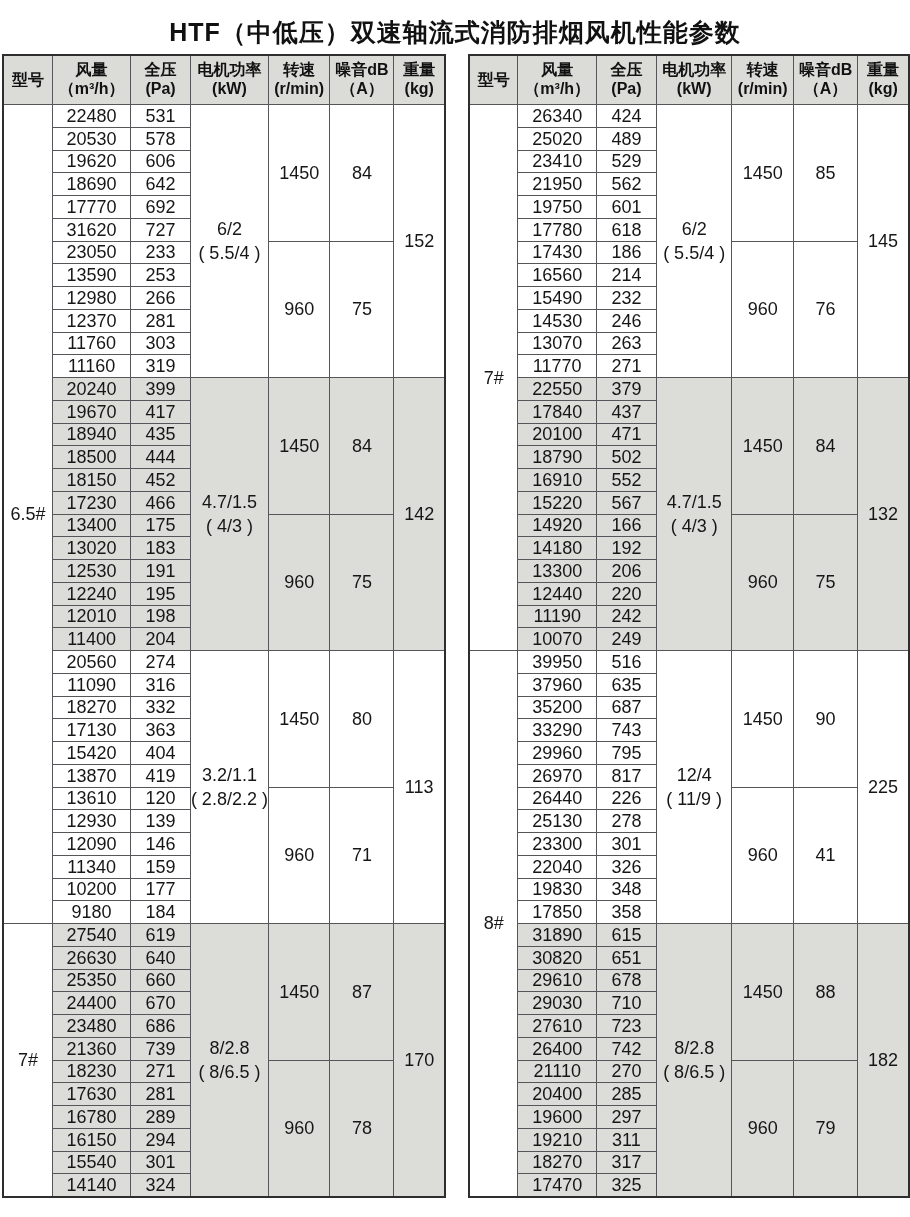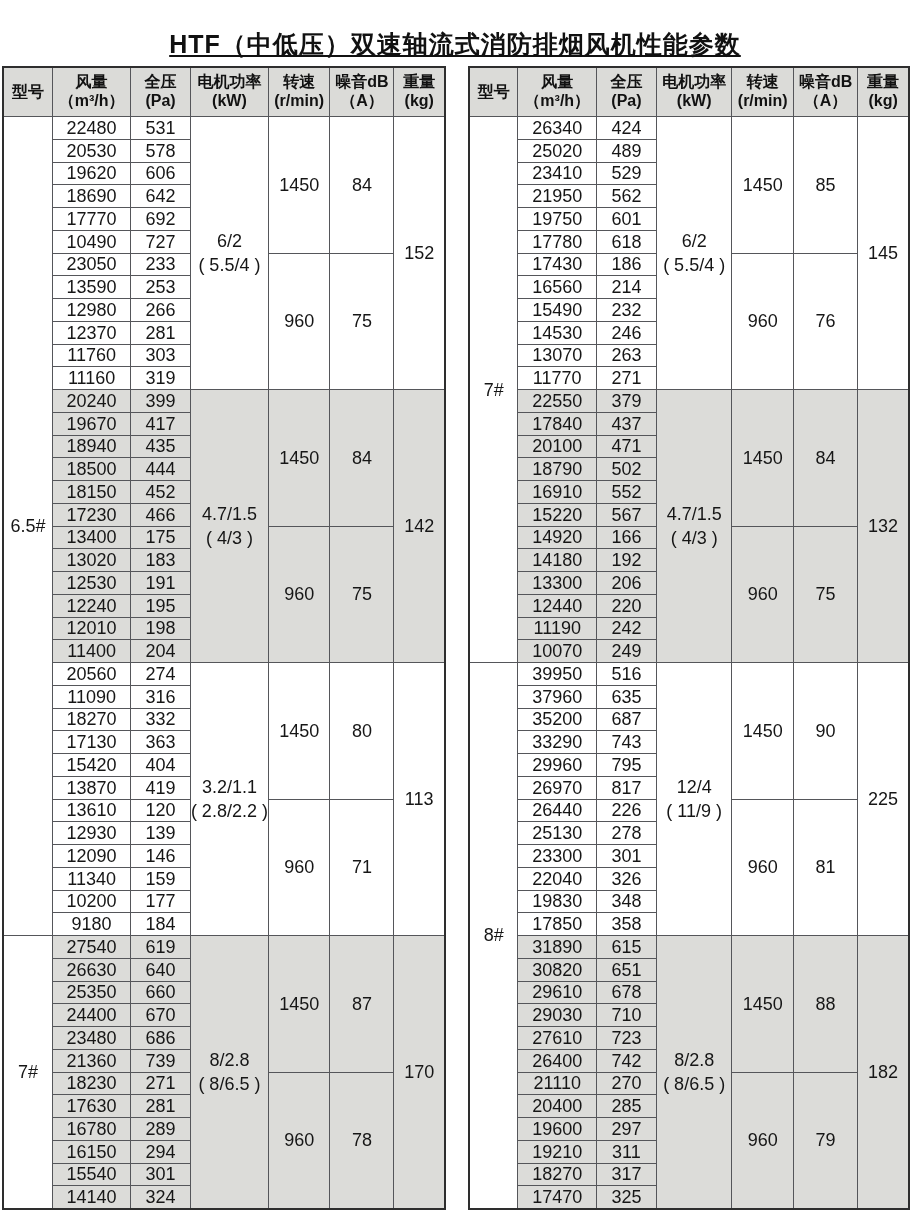"HTF（中低压）双速轴流式消防排烟风机性能参数" .page-title { padding-top: 28px -> 16px; text-decoration: underline -> none }
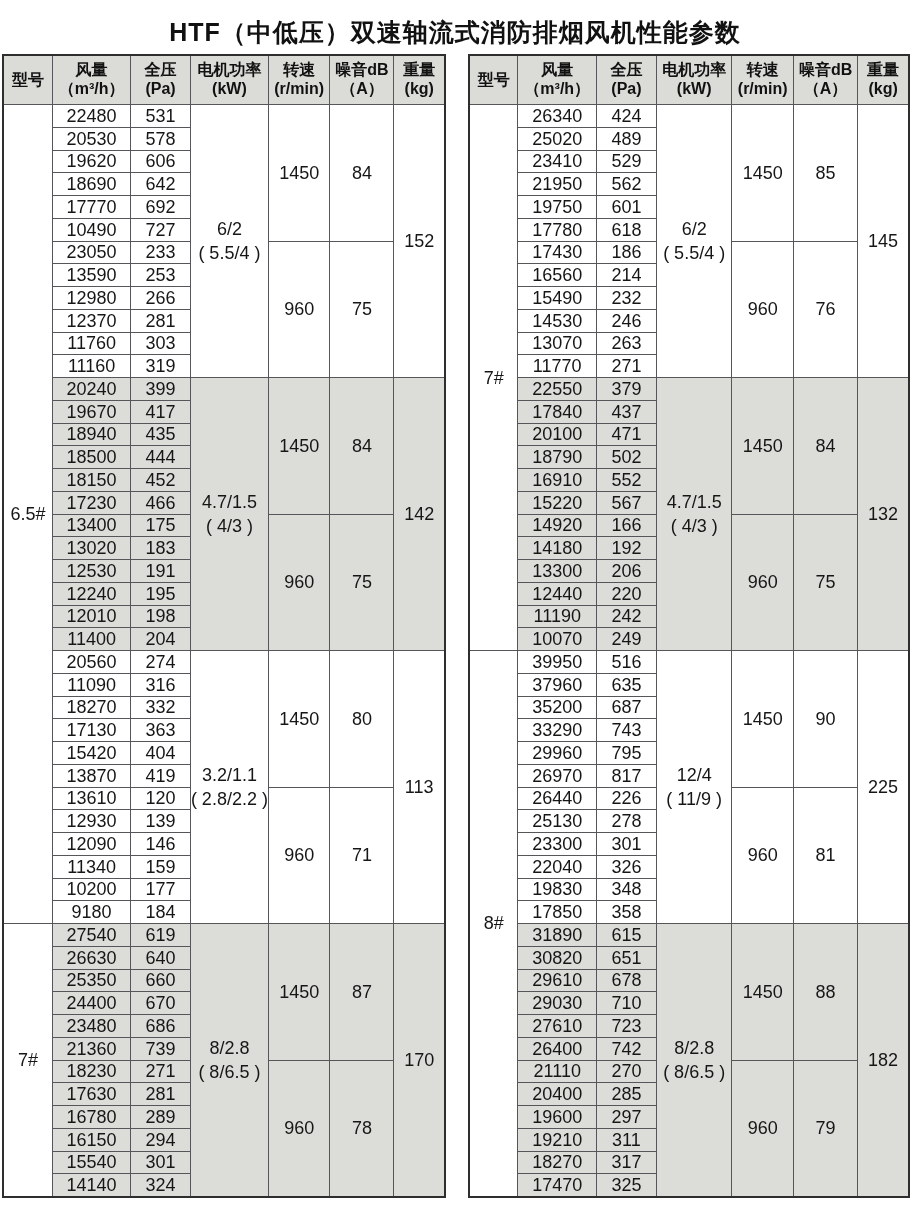"10490" td.num { text: 10490 -> 31620 }
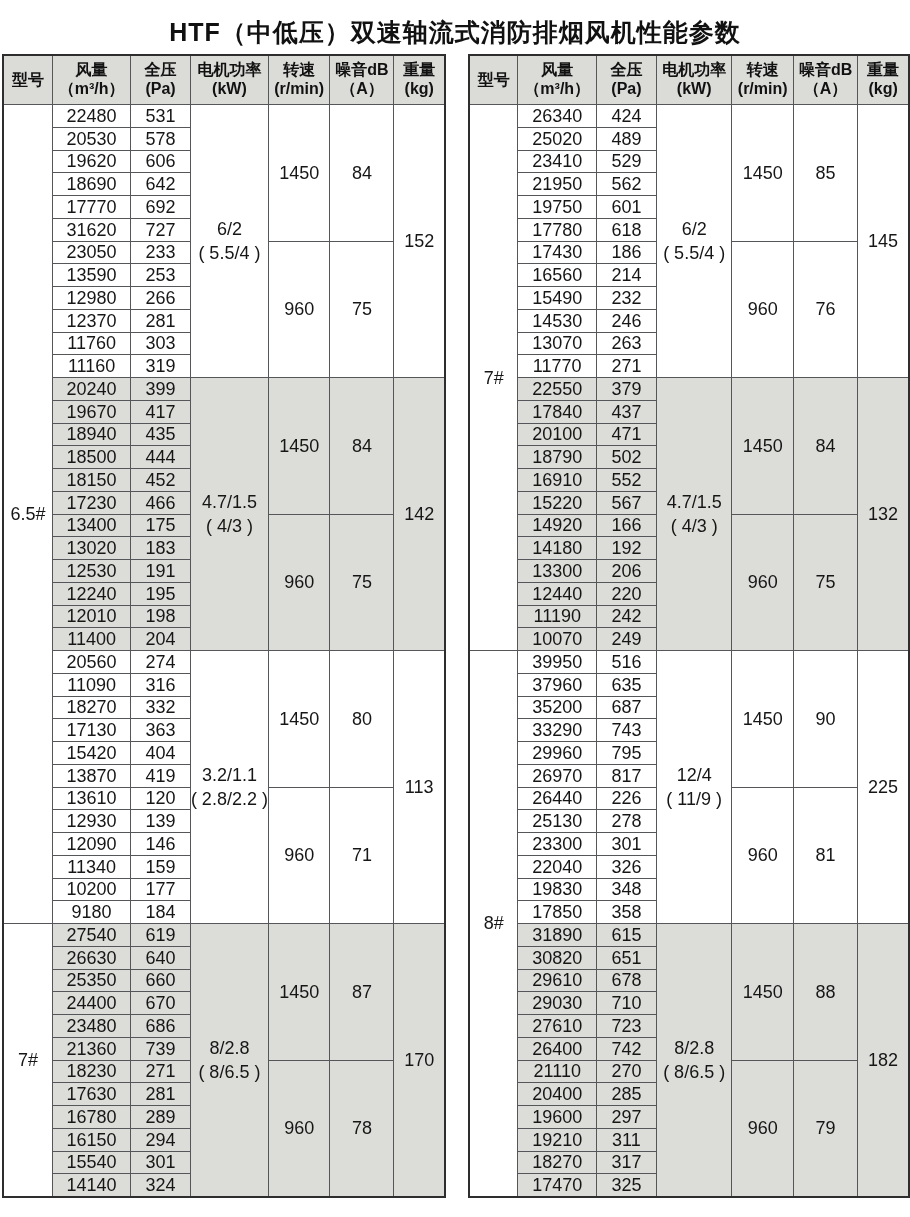"81" td.num { text: 81 -> 41 }
